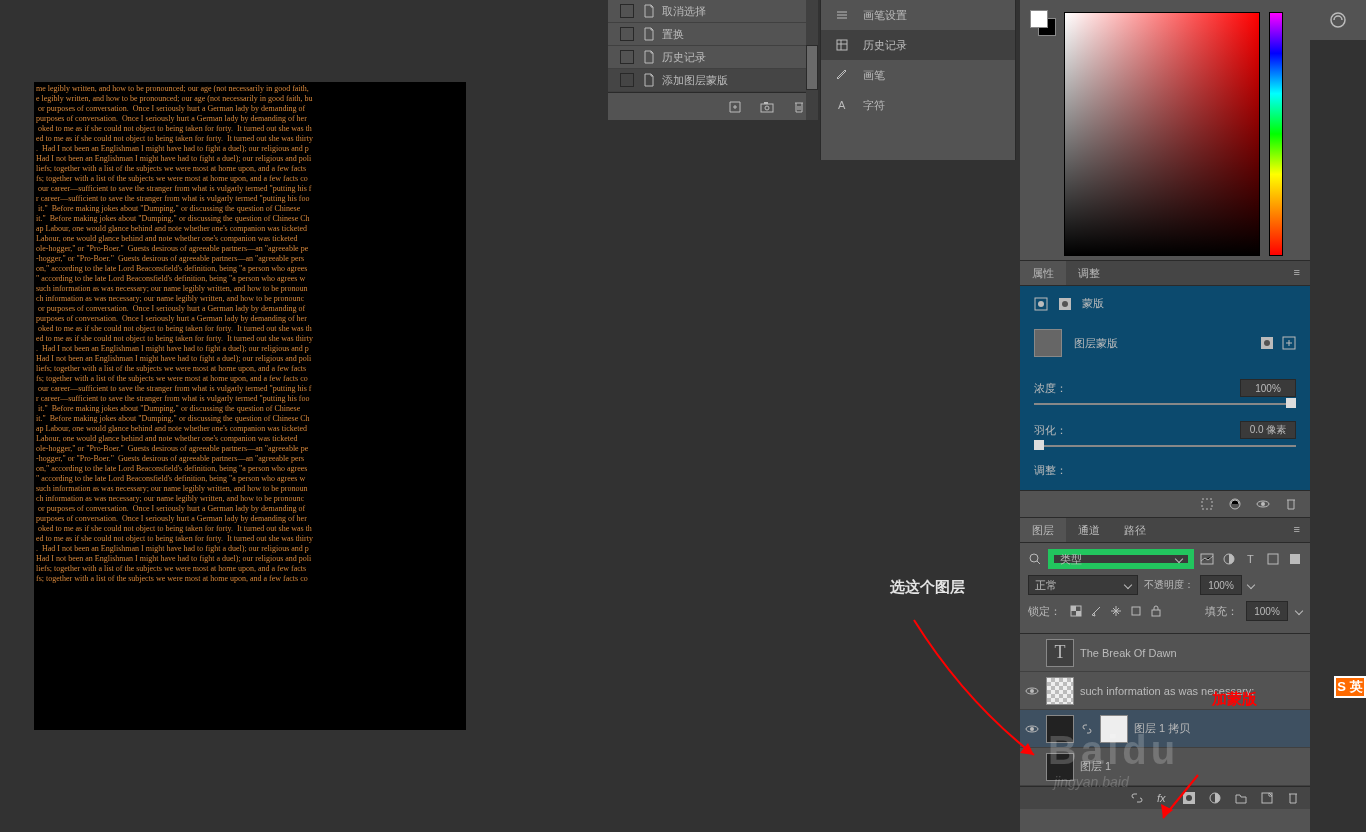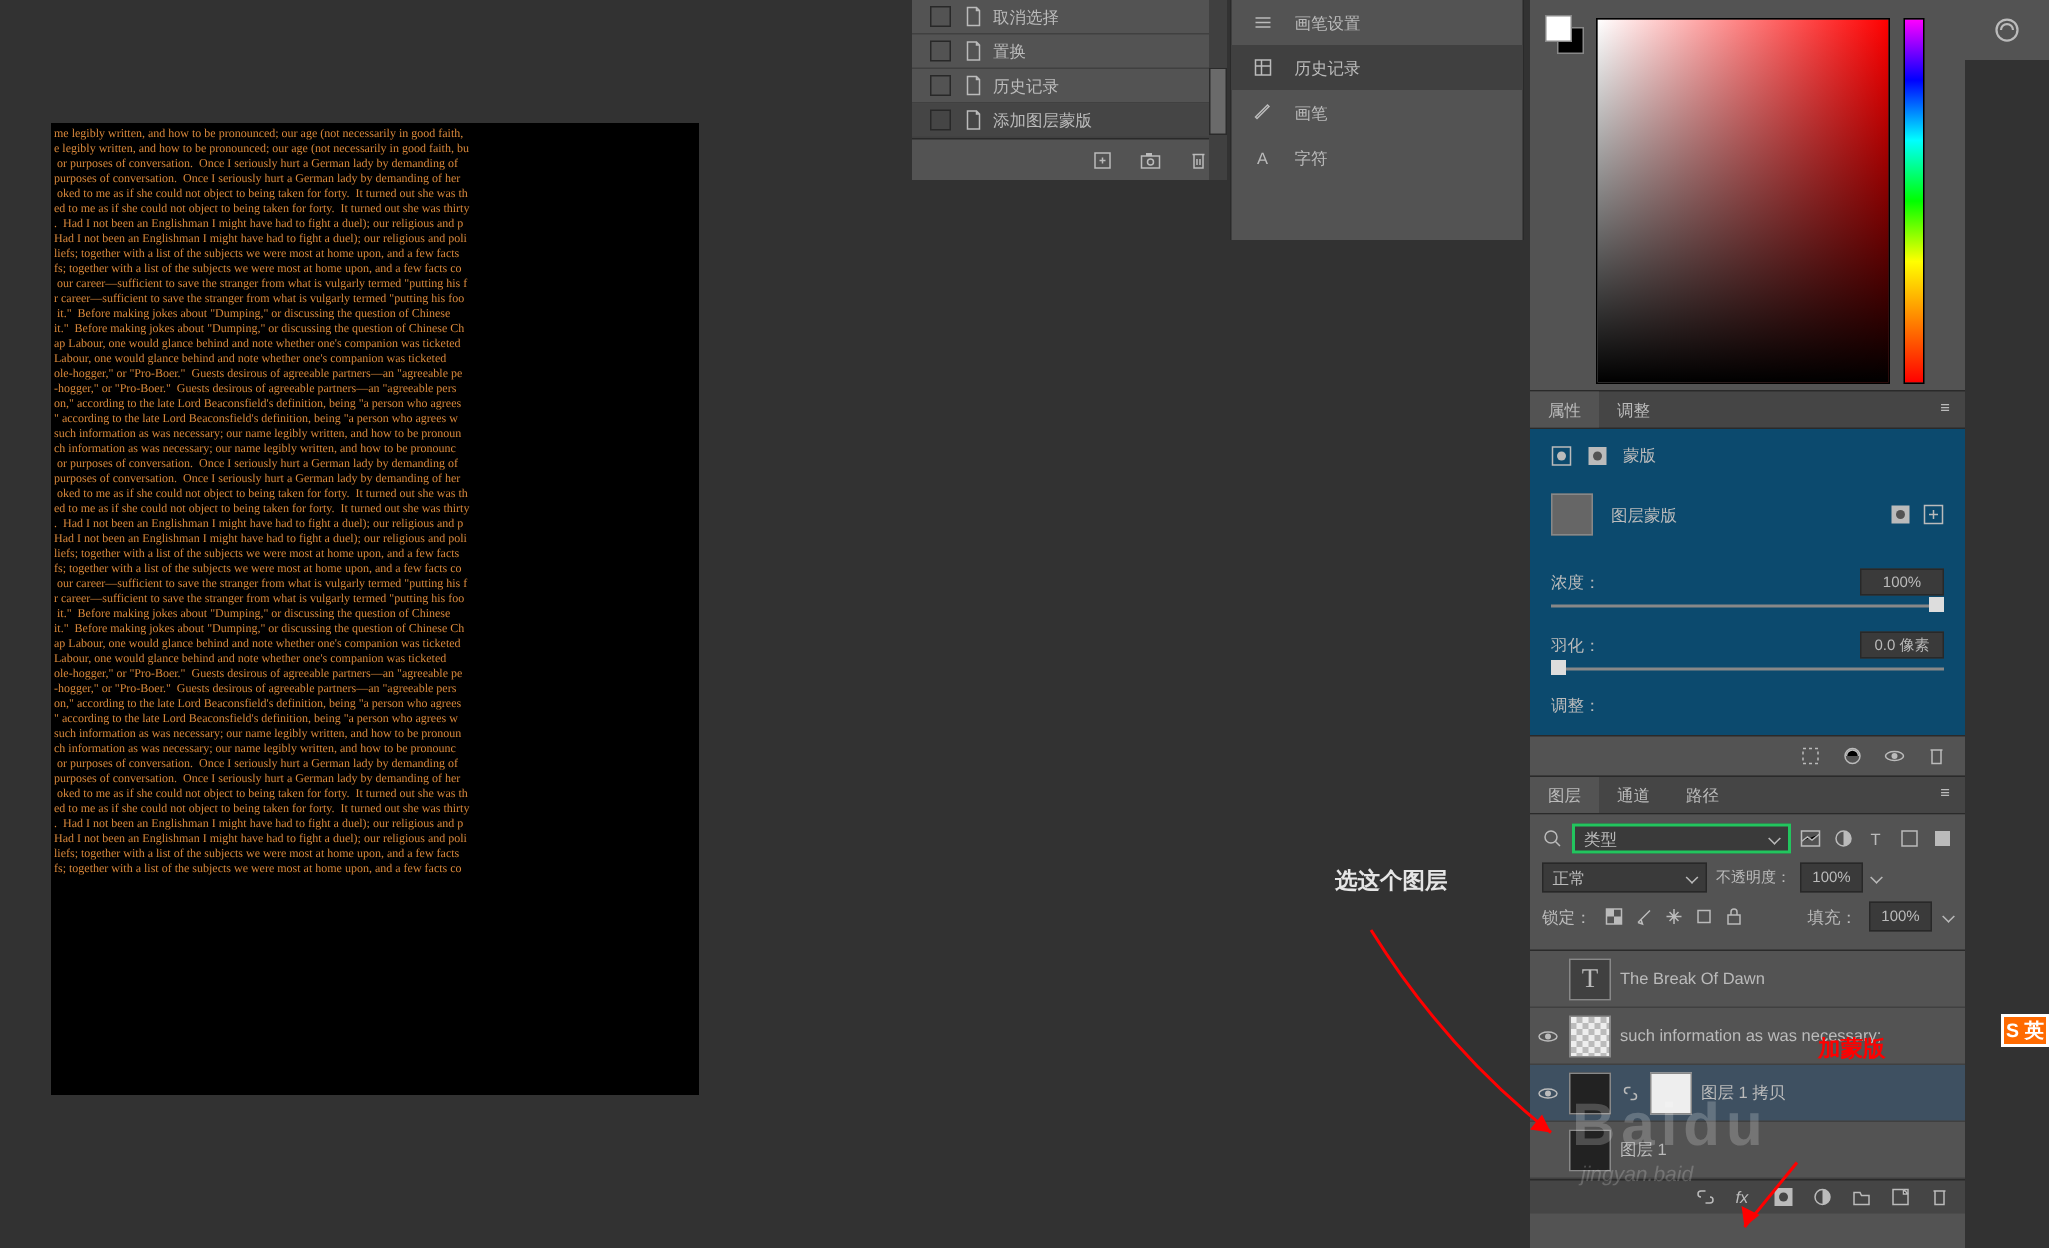"类型" .select-kind { border: 2px solid #22c55e -> 6px solid #22c55e }
